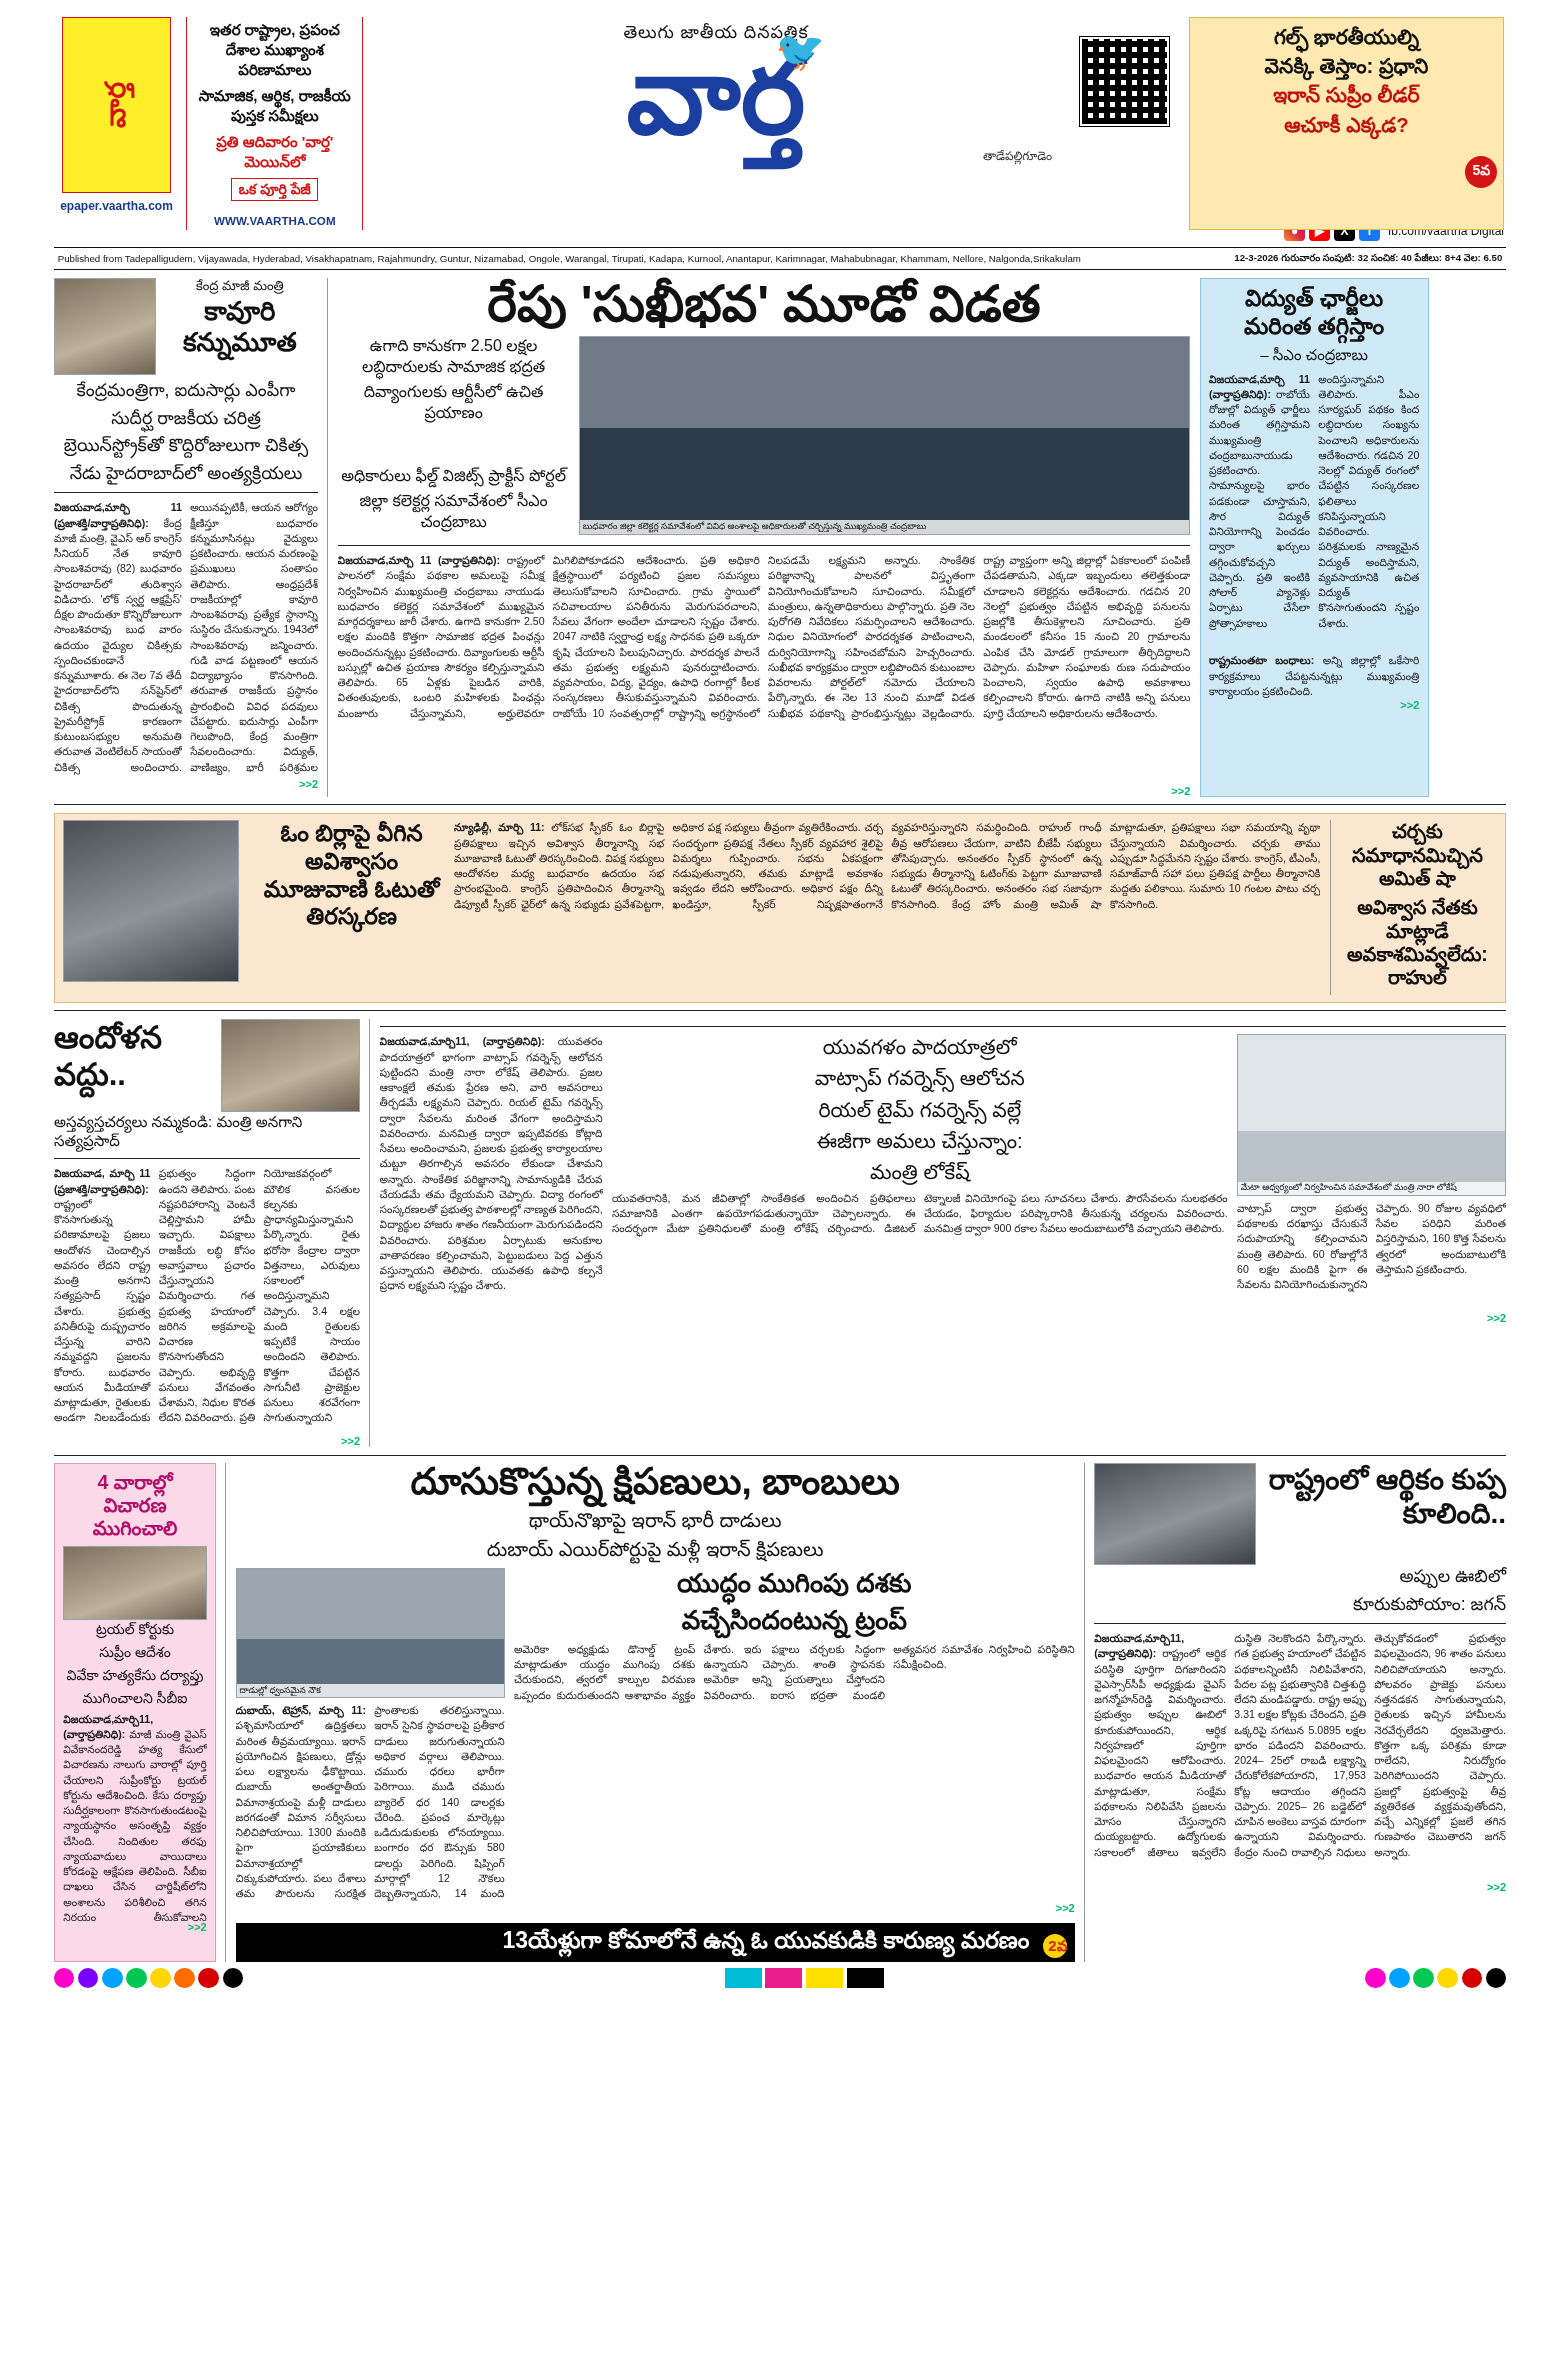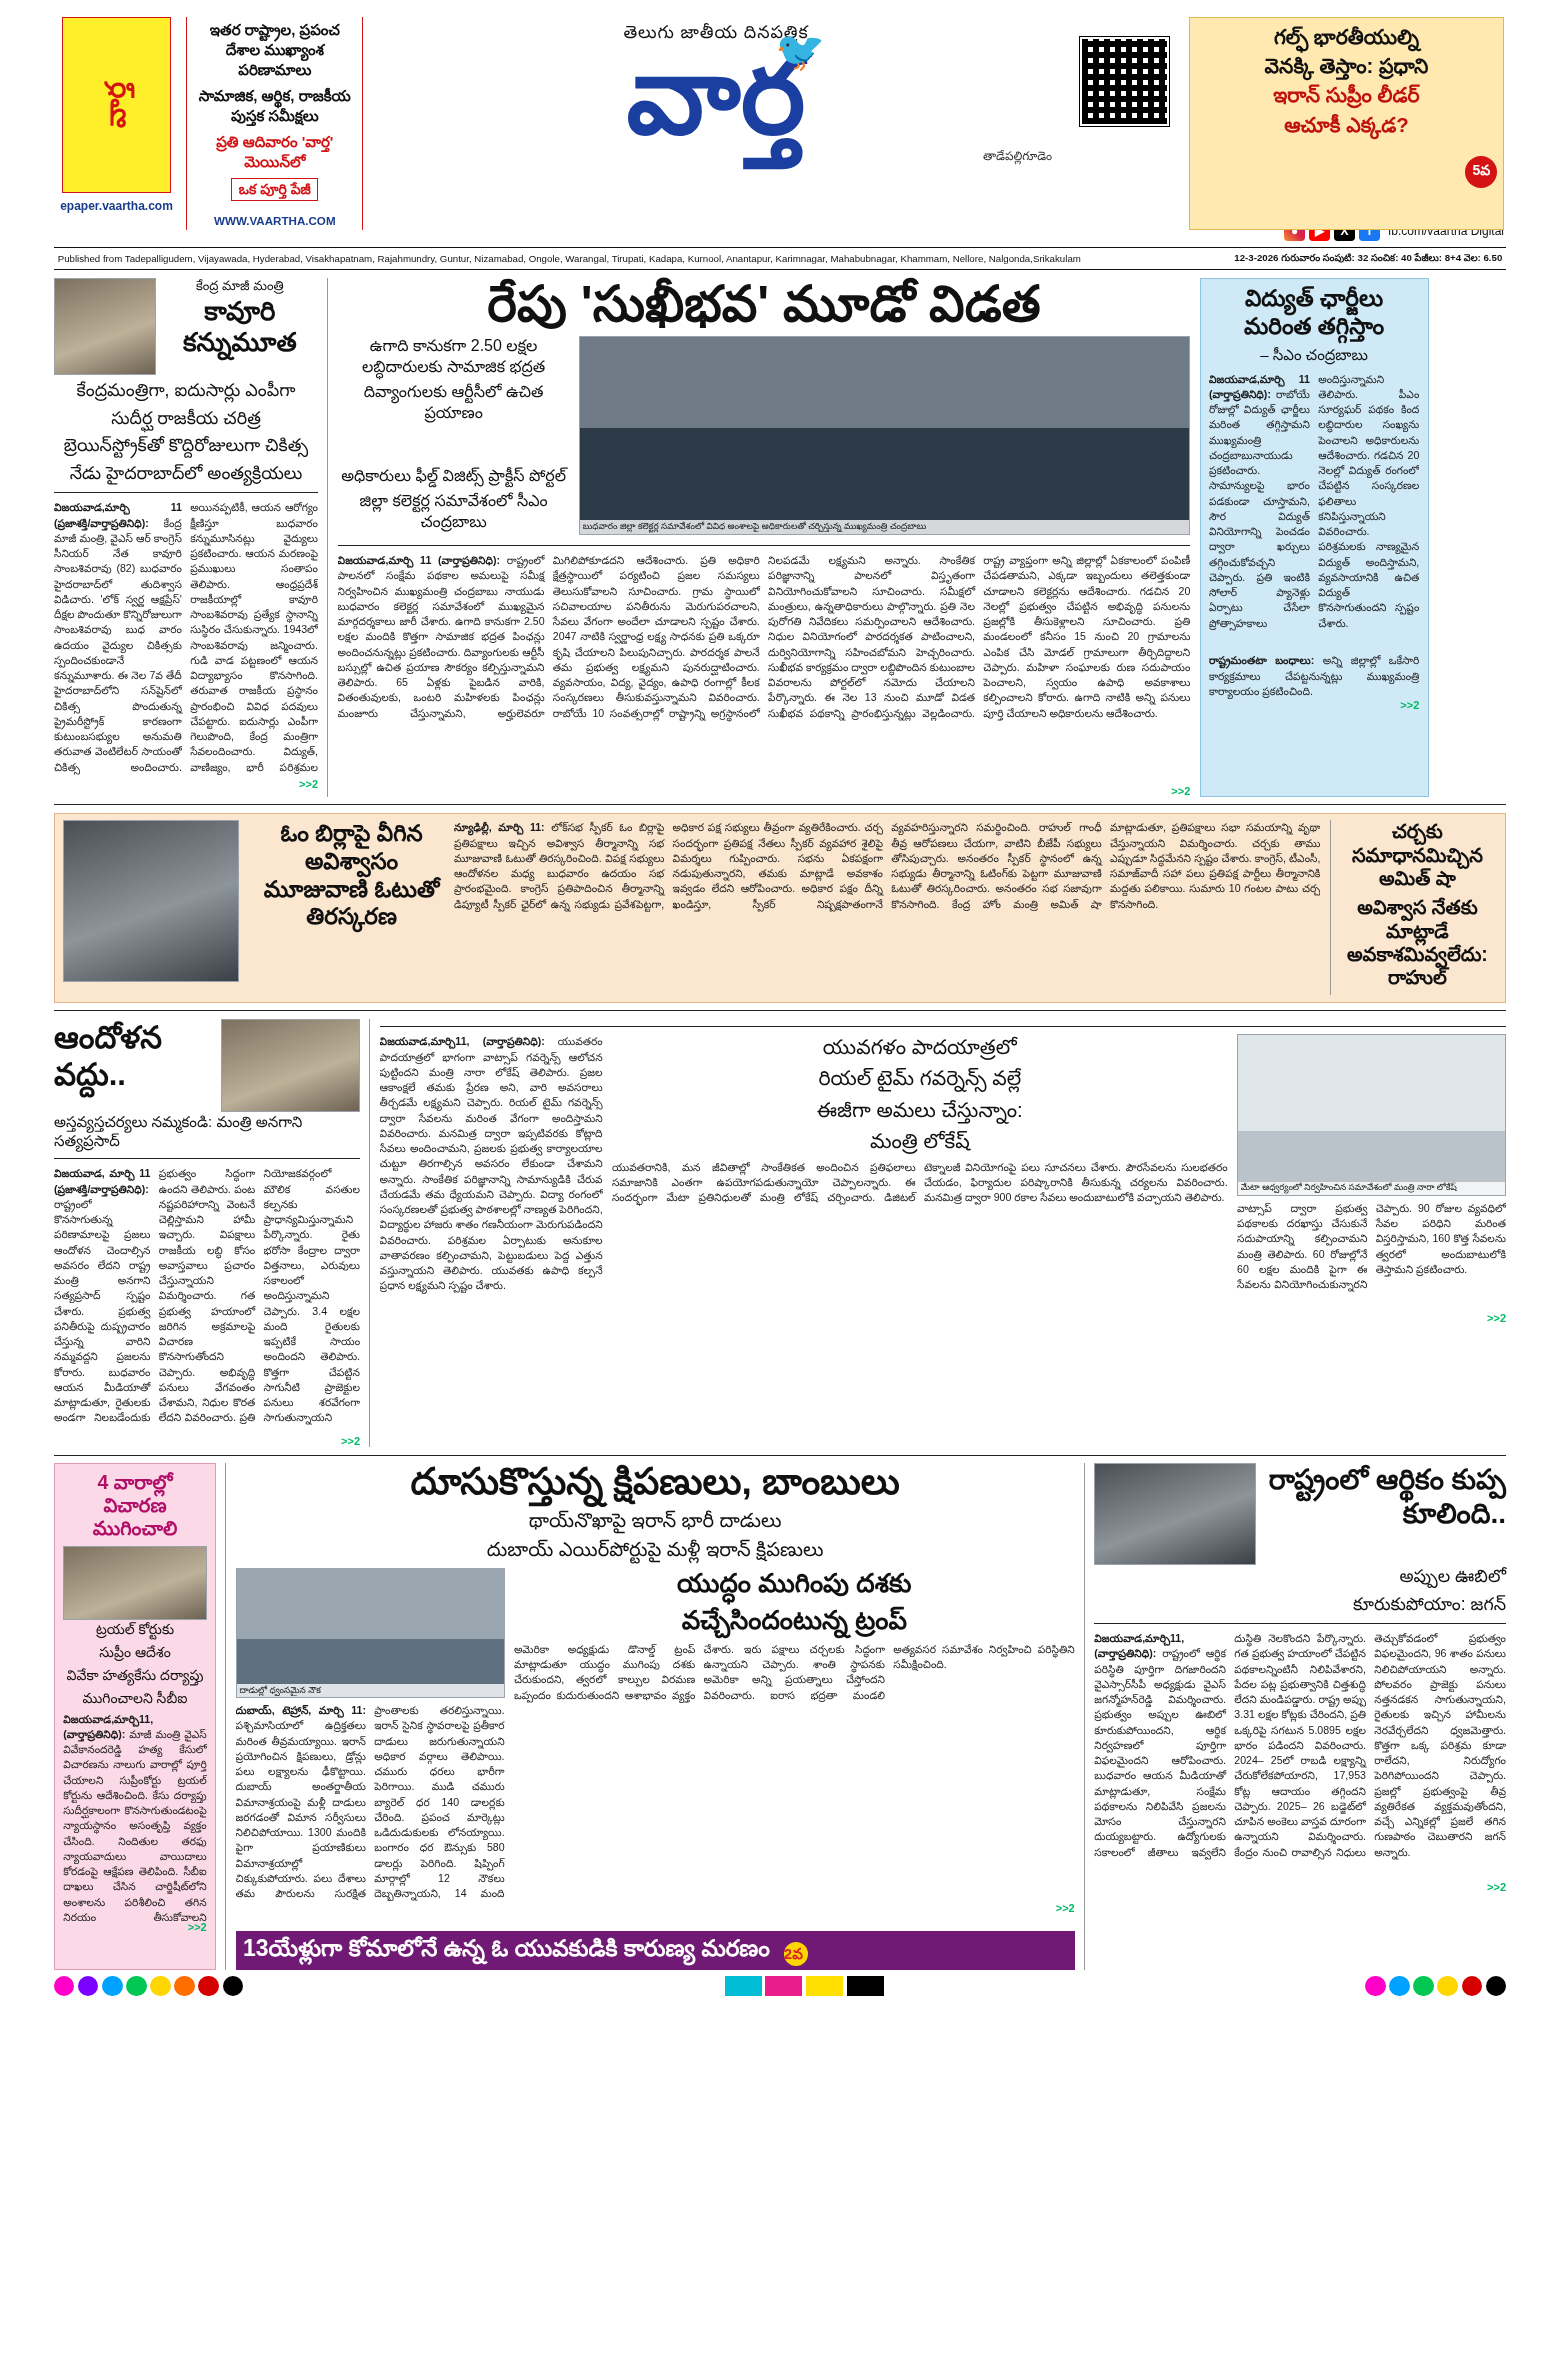"వాట్సాప్ గవర్నెన్స్ ఆలోచన" div.kicker { html: none -> <div>వాట్సాప్ గవర్నెన్స్ ఆలోచన</div> }
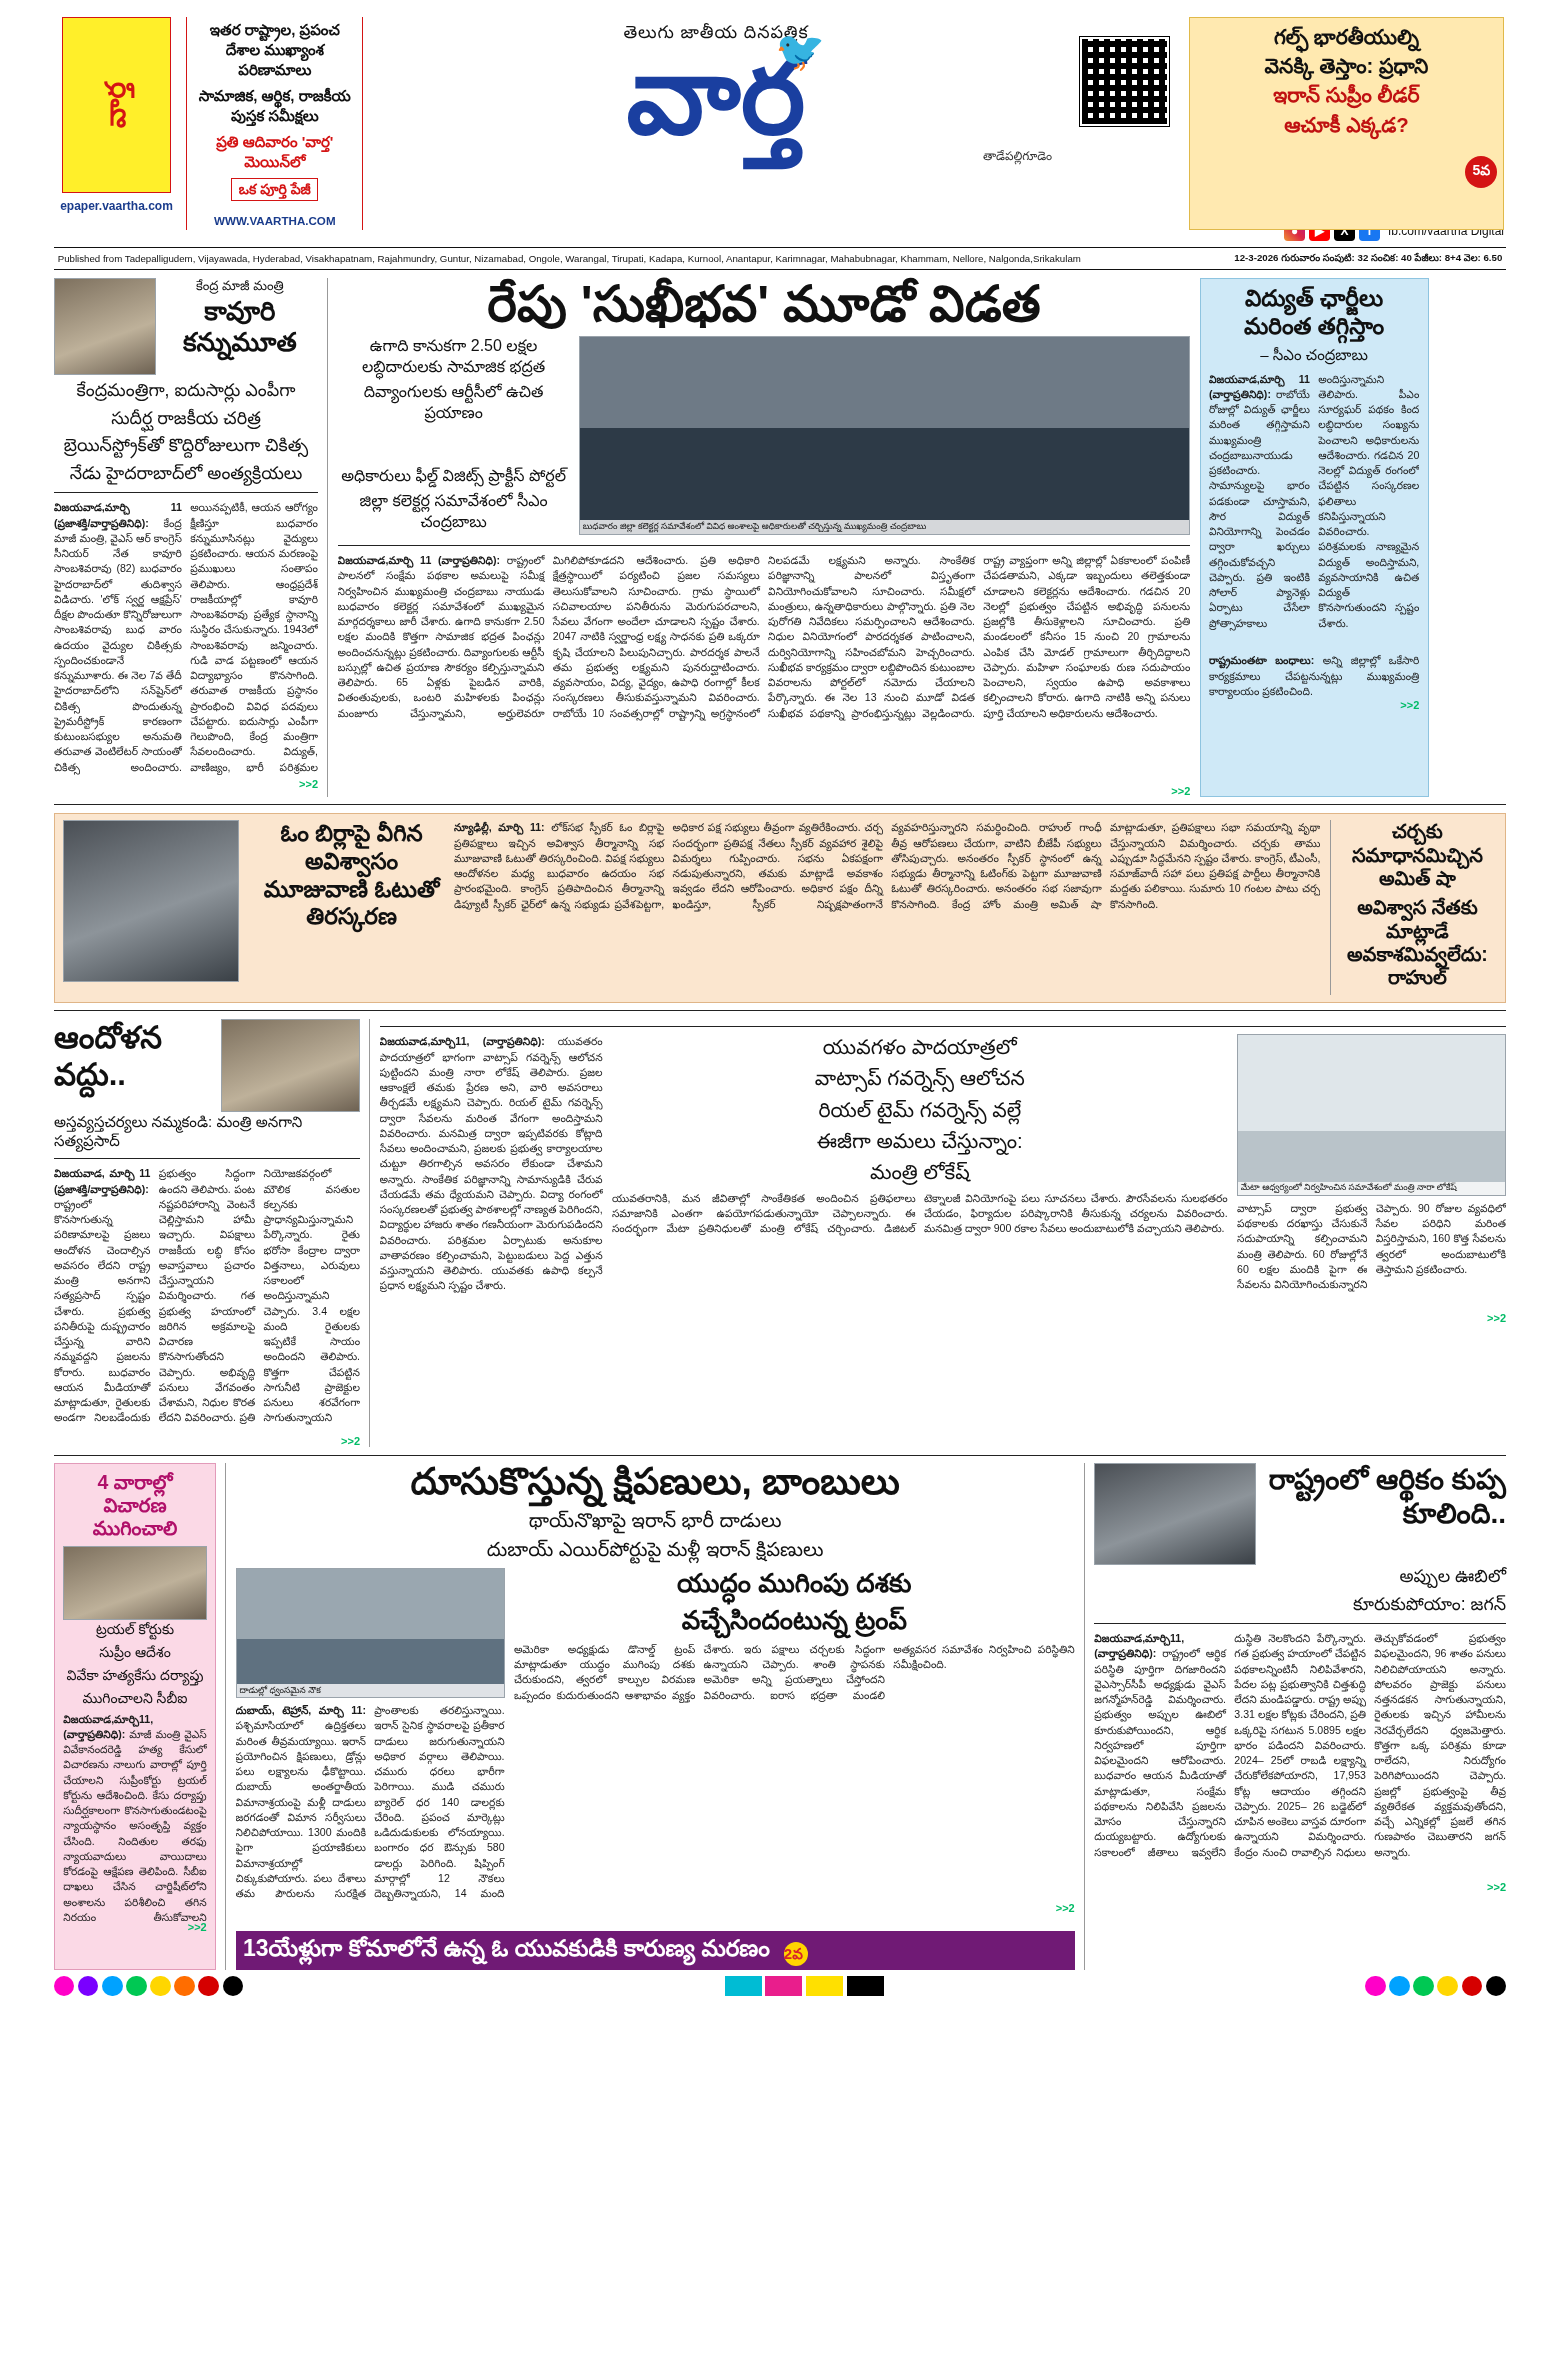"13యేళ్లుగా కోమాలోనే ఉన్న ఓ యువకుడికి" .ribbon { background: #701a75 -> #000000; margin-top: 17px -> 9px; text-align: left -> right }
